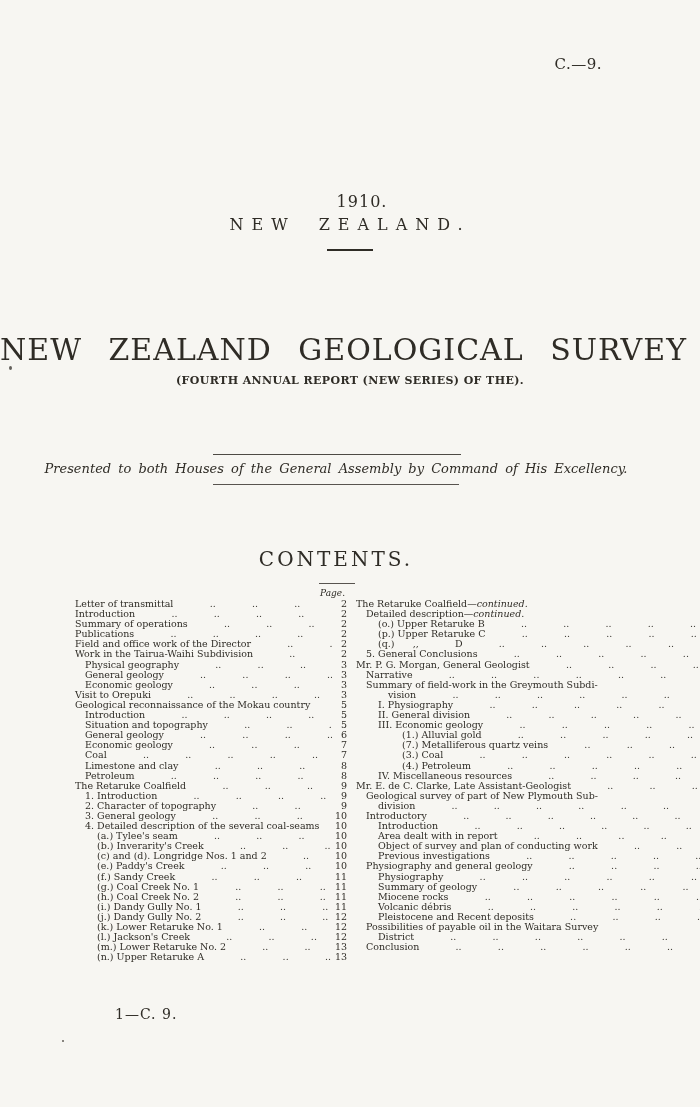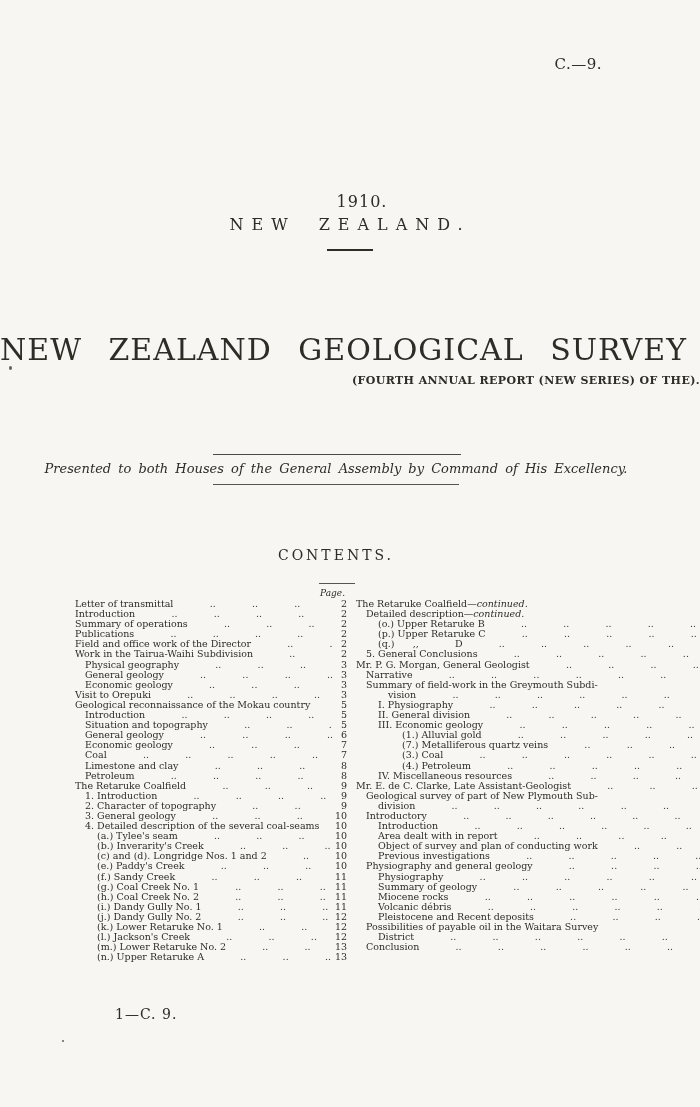"(FOURTH ANNUAL REPORT (NEW SERIES)" .subtitle { text-align: right -> center }
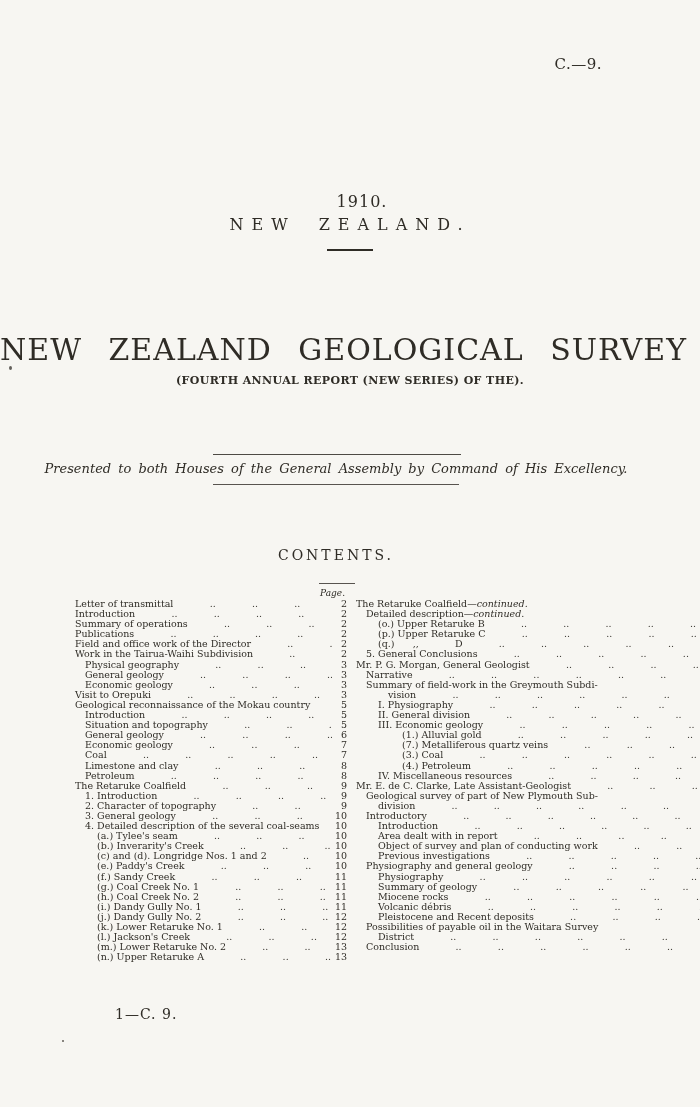"CONTENTS." .contents-heading { font-size: 14px -> 20px }
